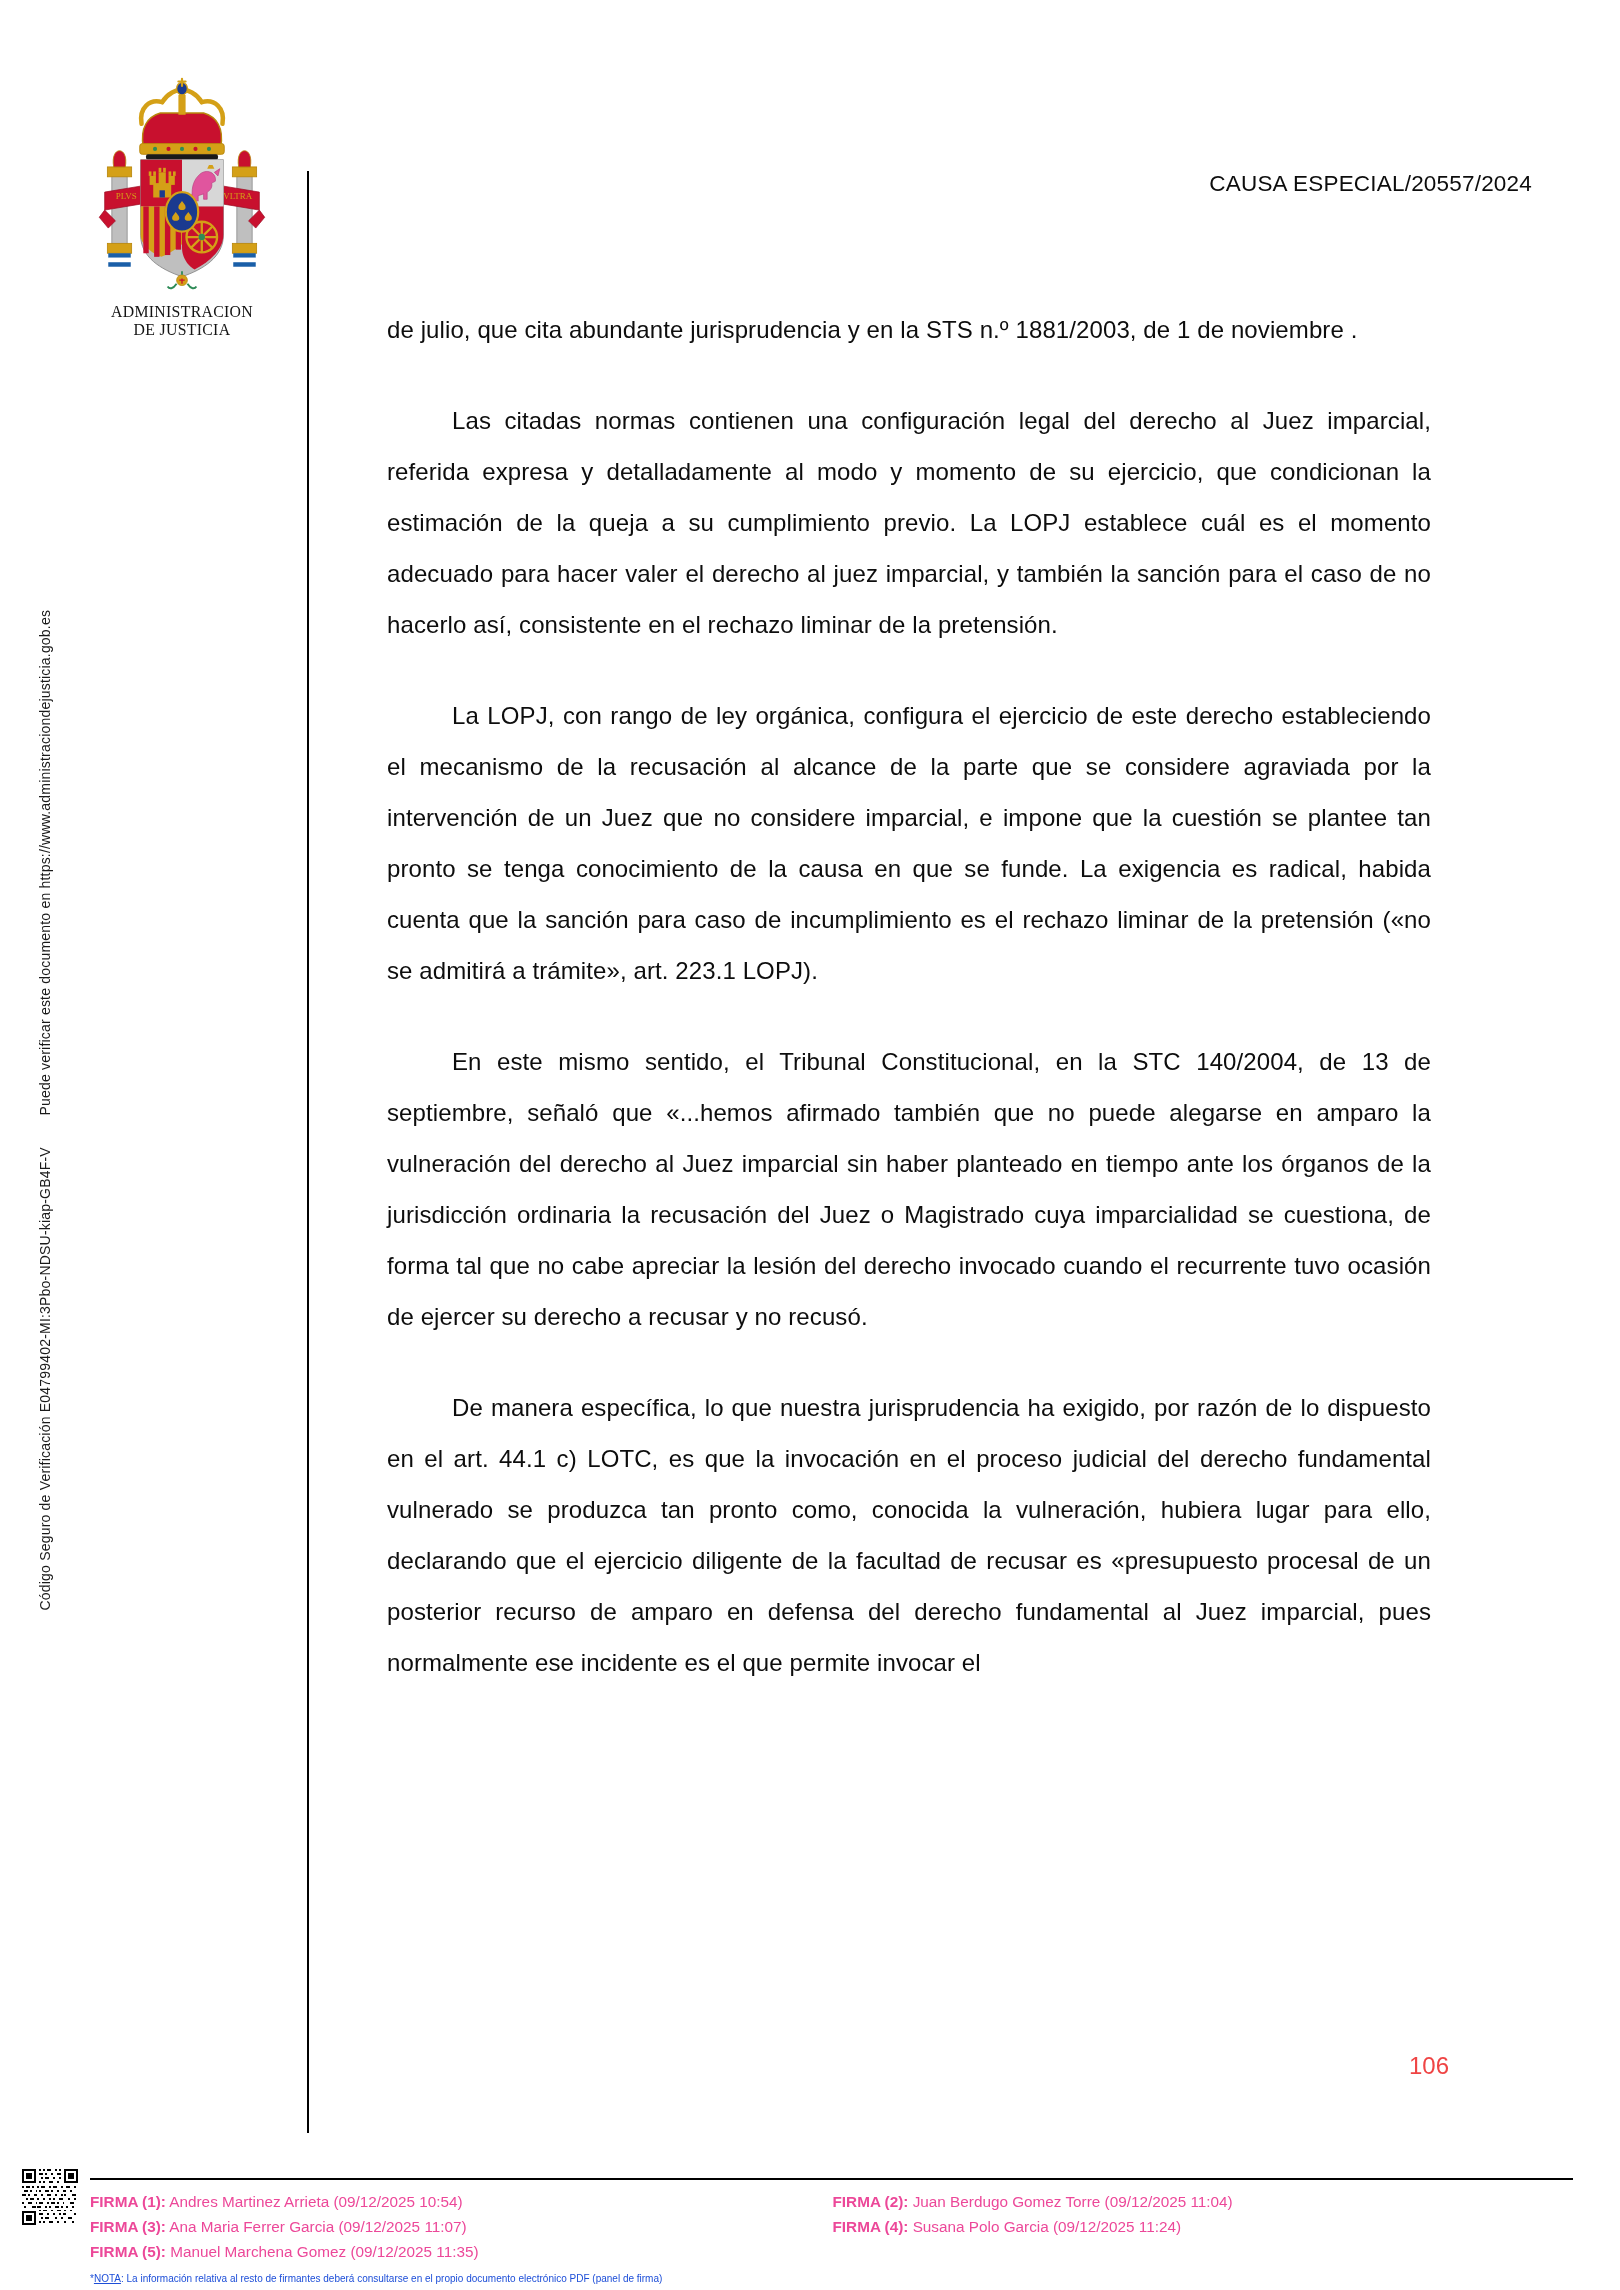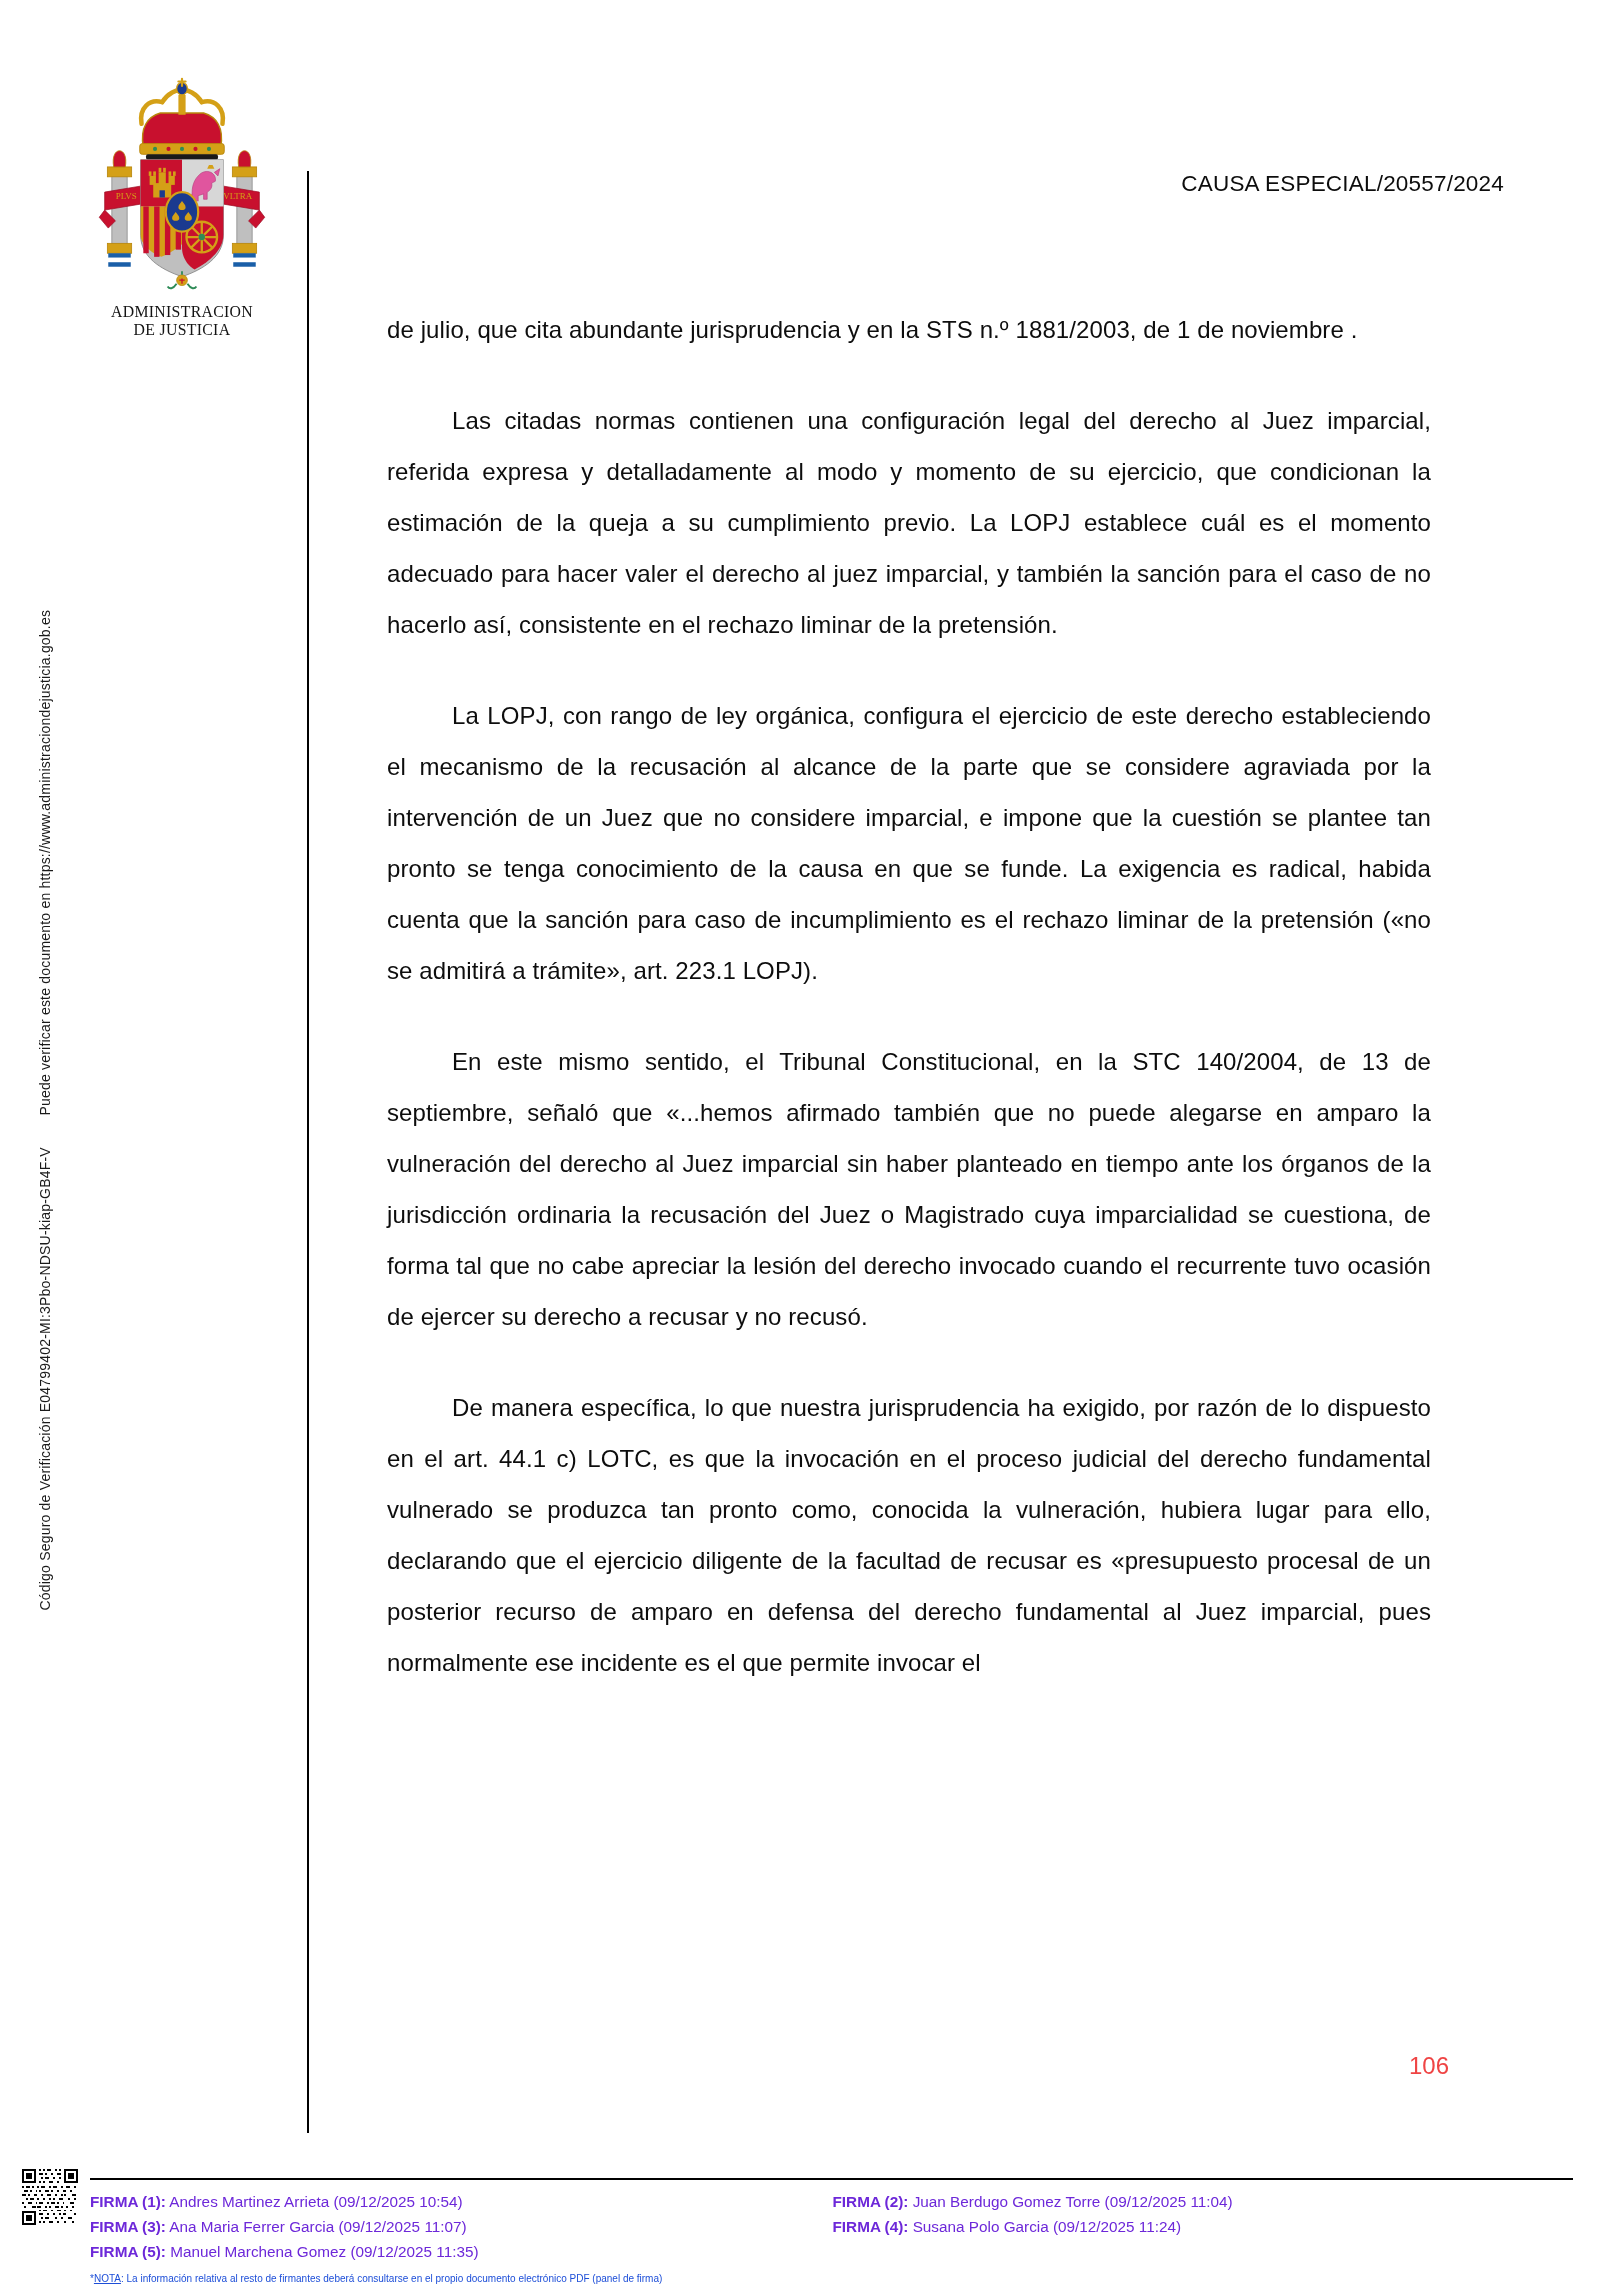"CAUSA ESPECIAL/20557/2024" .case-header { padding-right: 116px -> 88px }
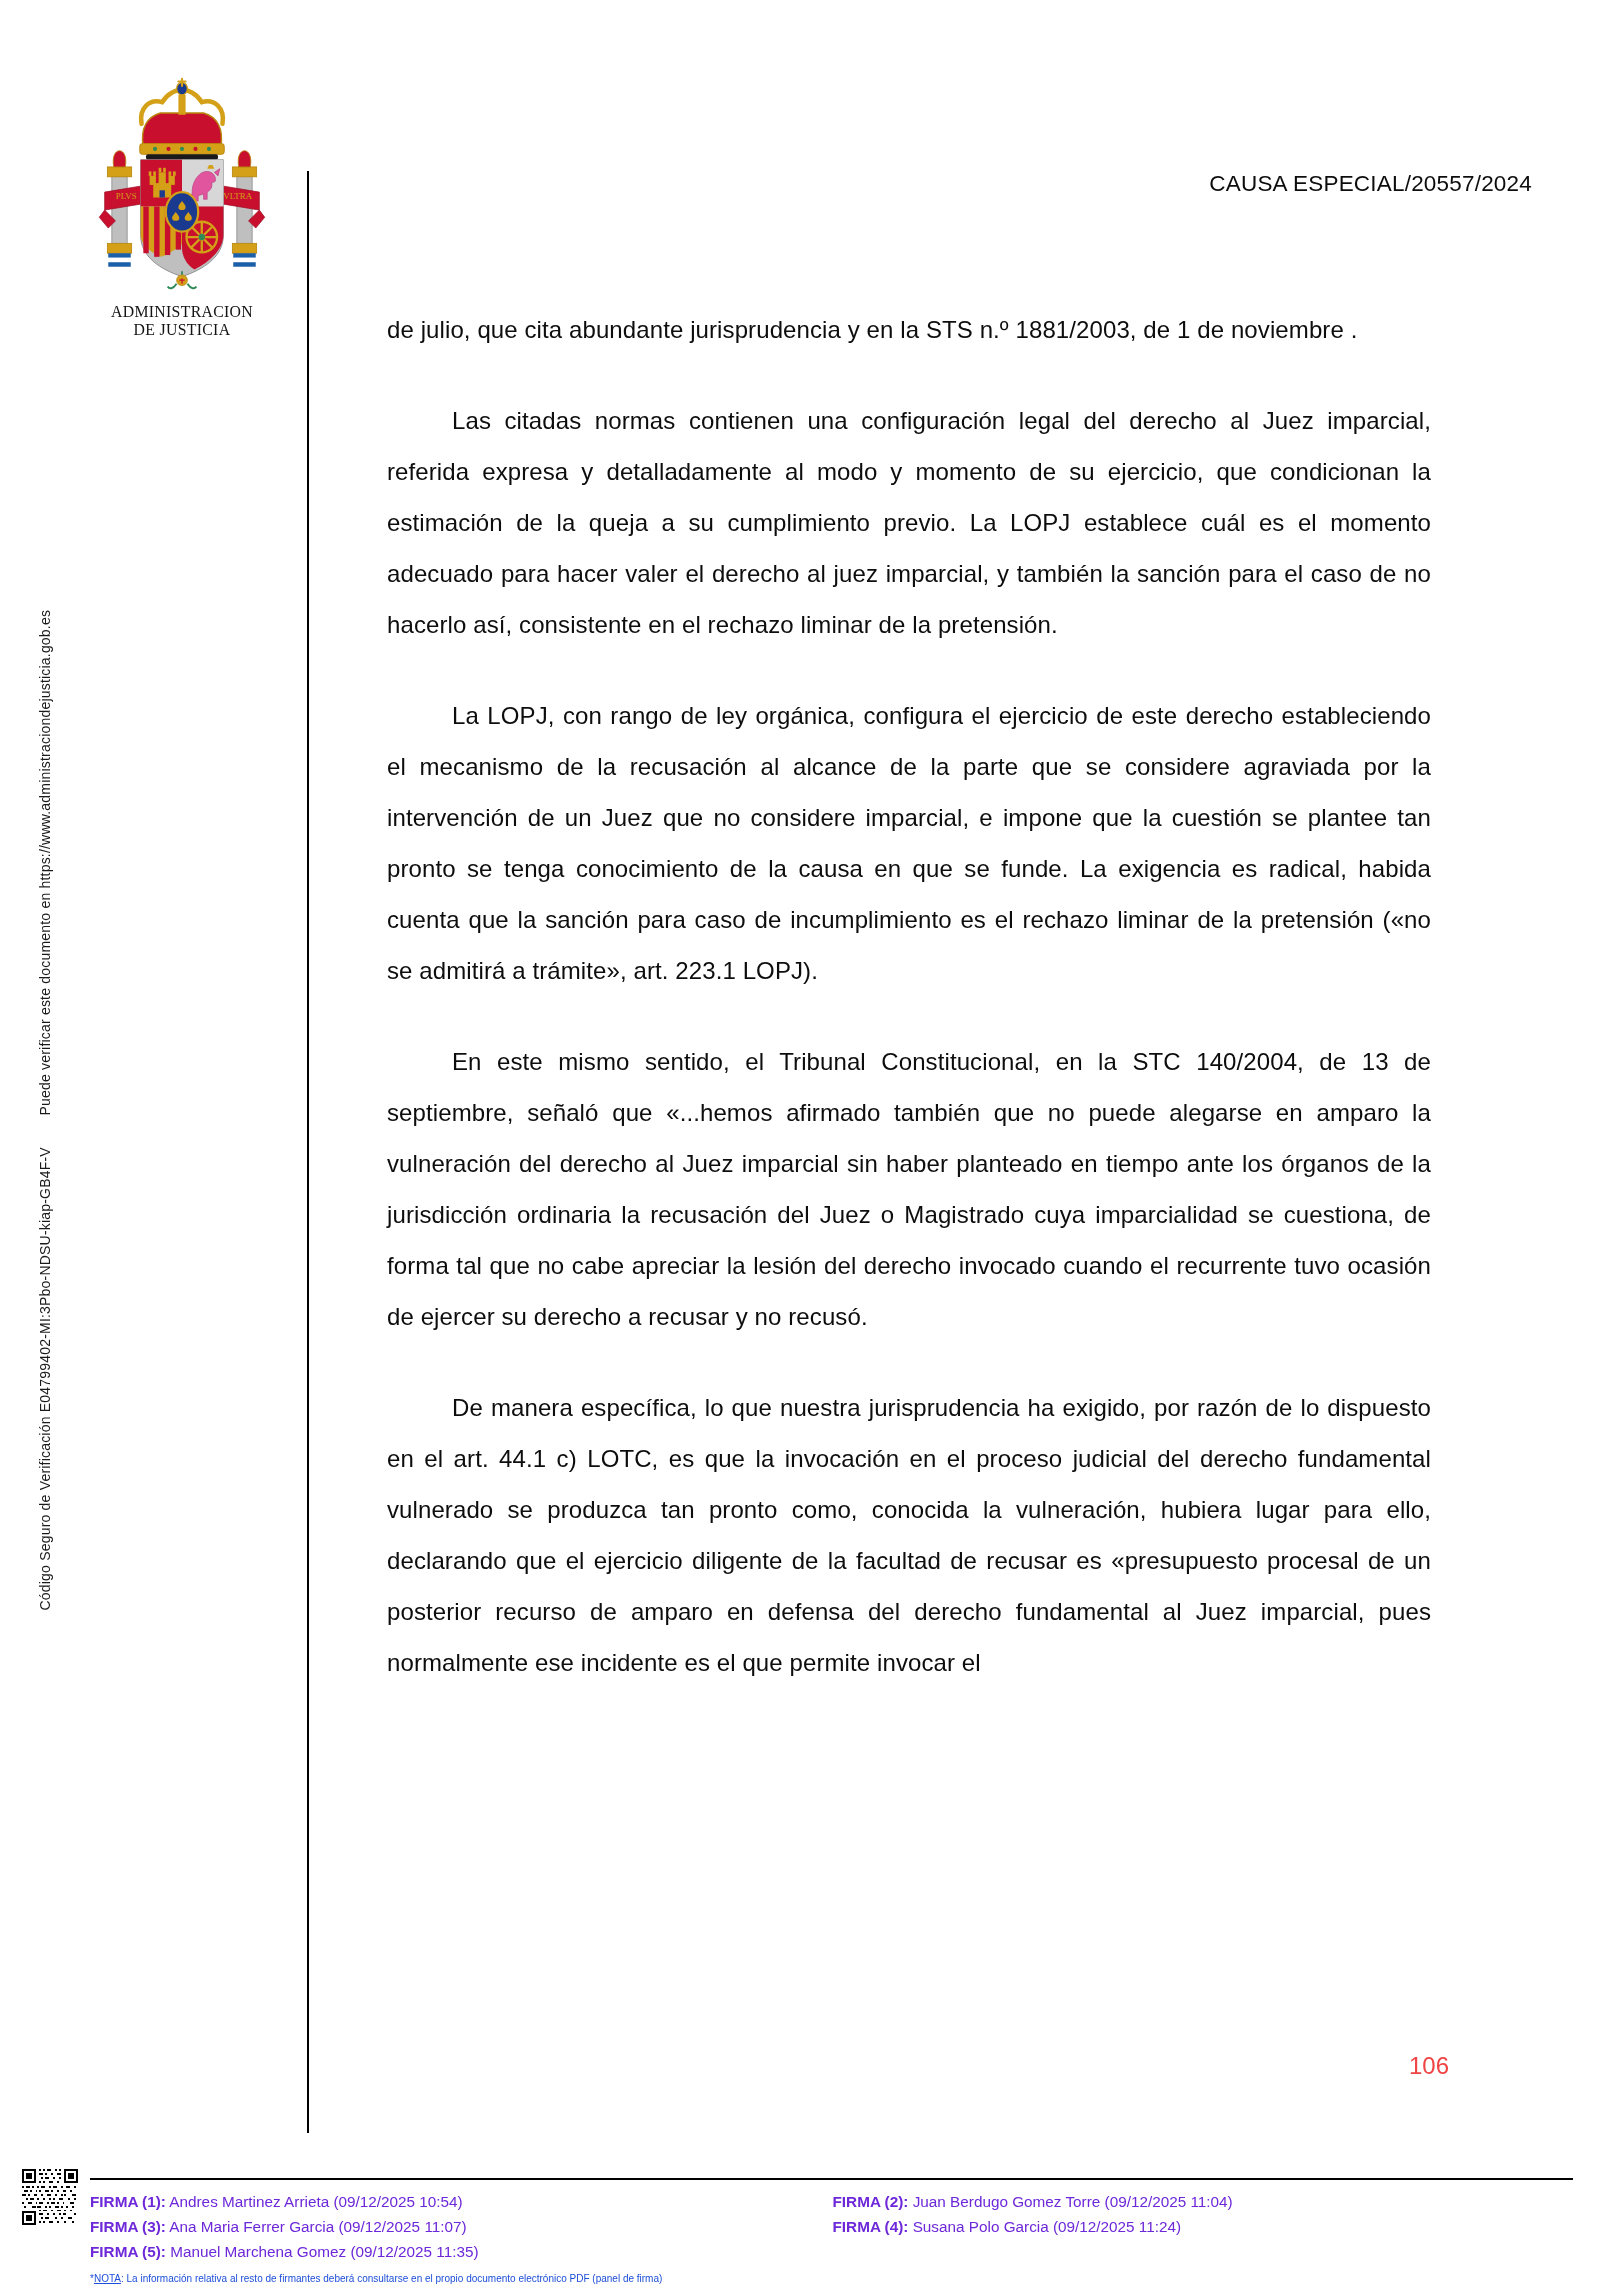"FIRMA (1): Andres Martinez Arrieta" .sig-cell { color: #6d28d9 -> #ec4899 }
